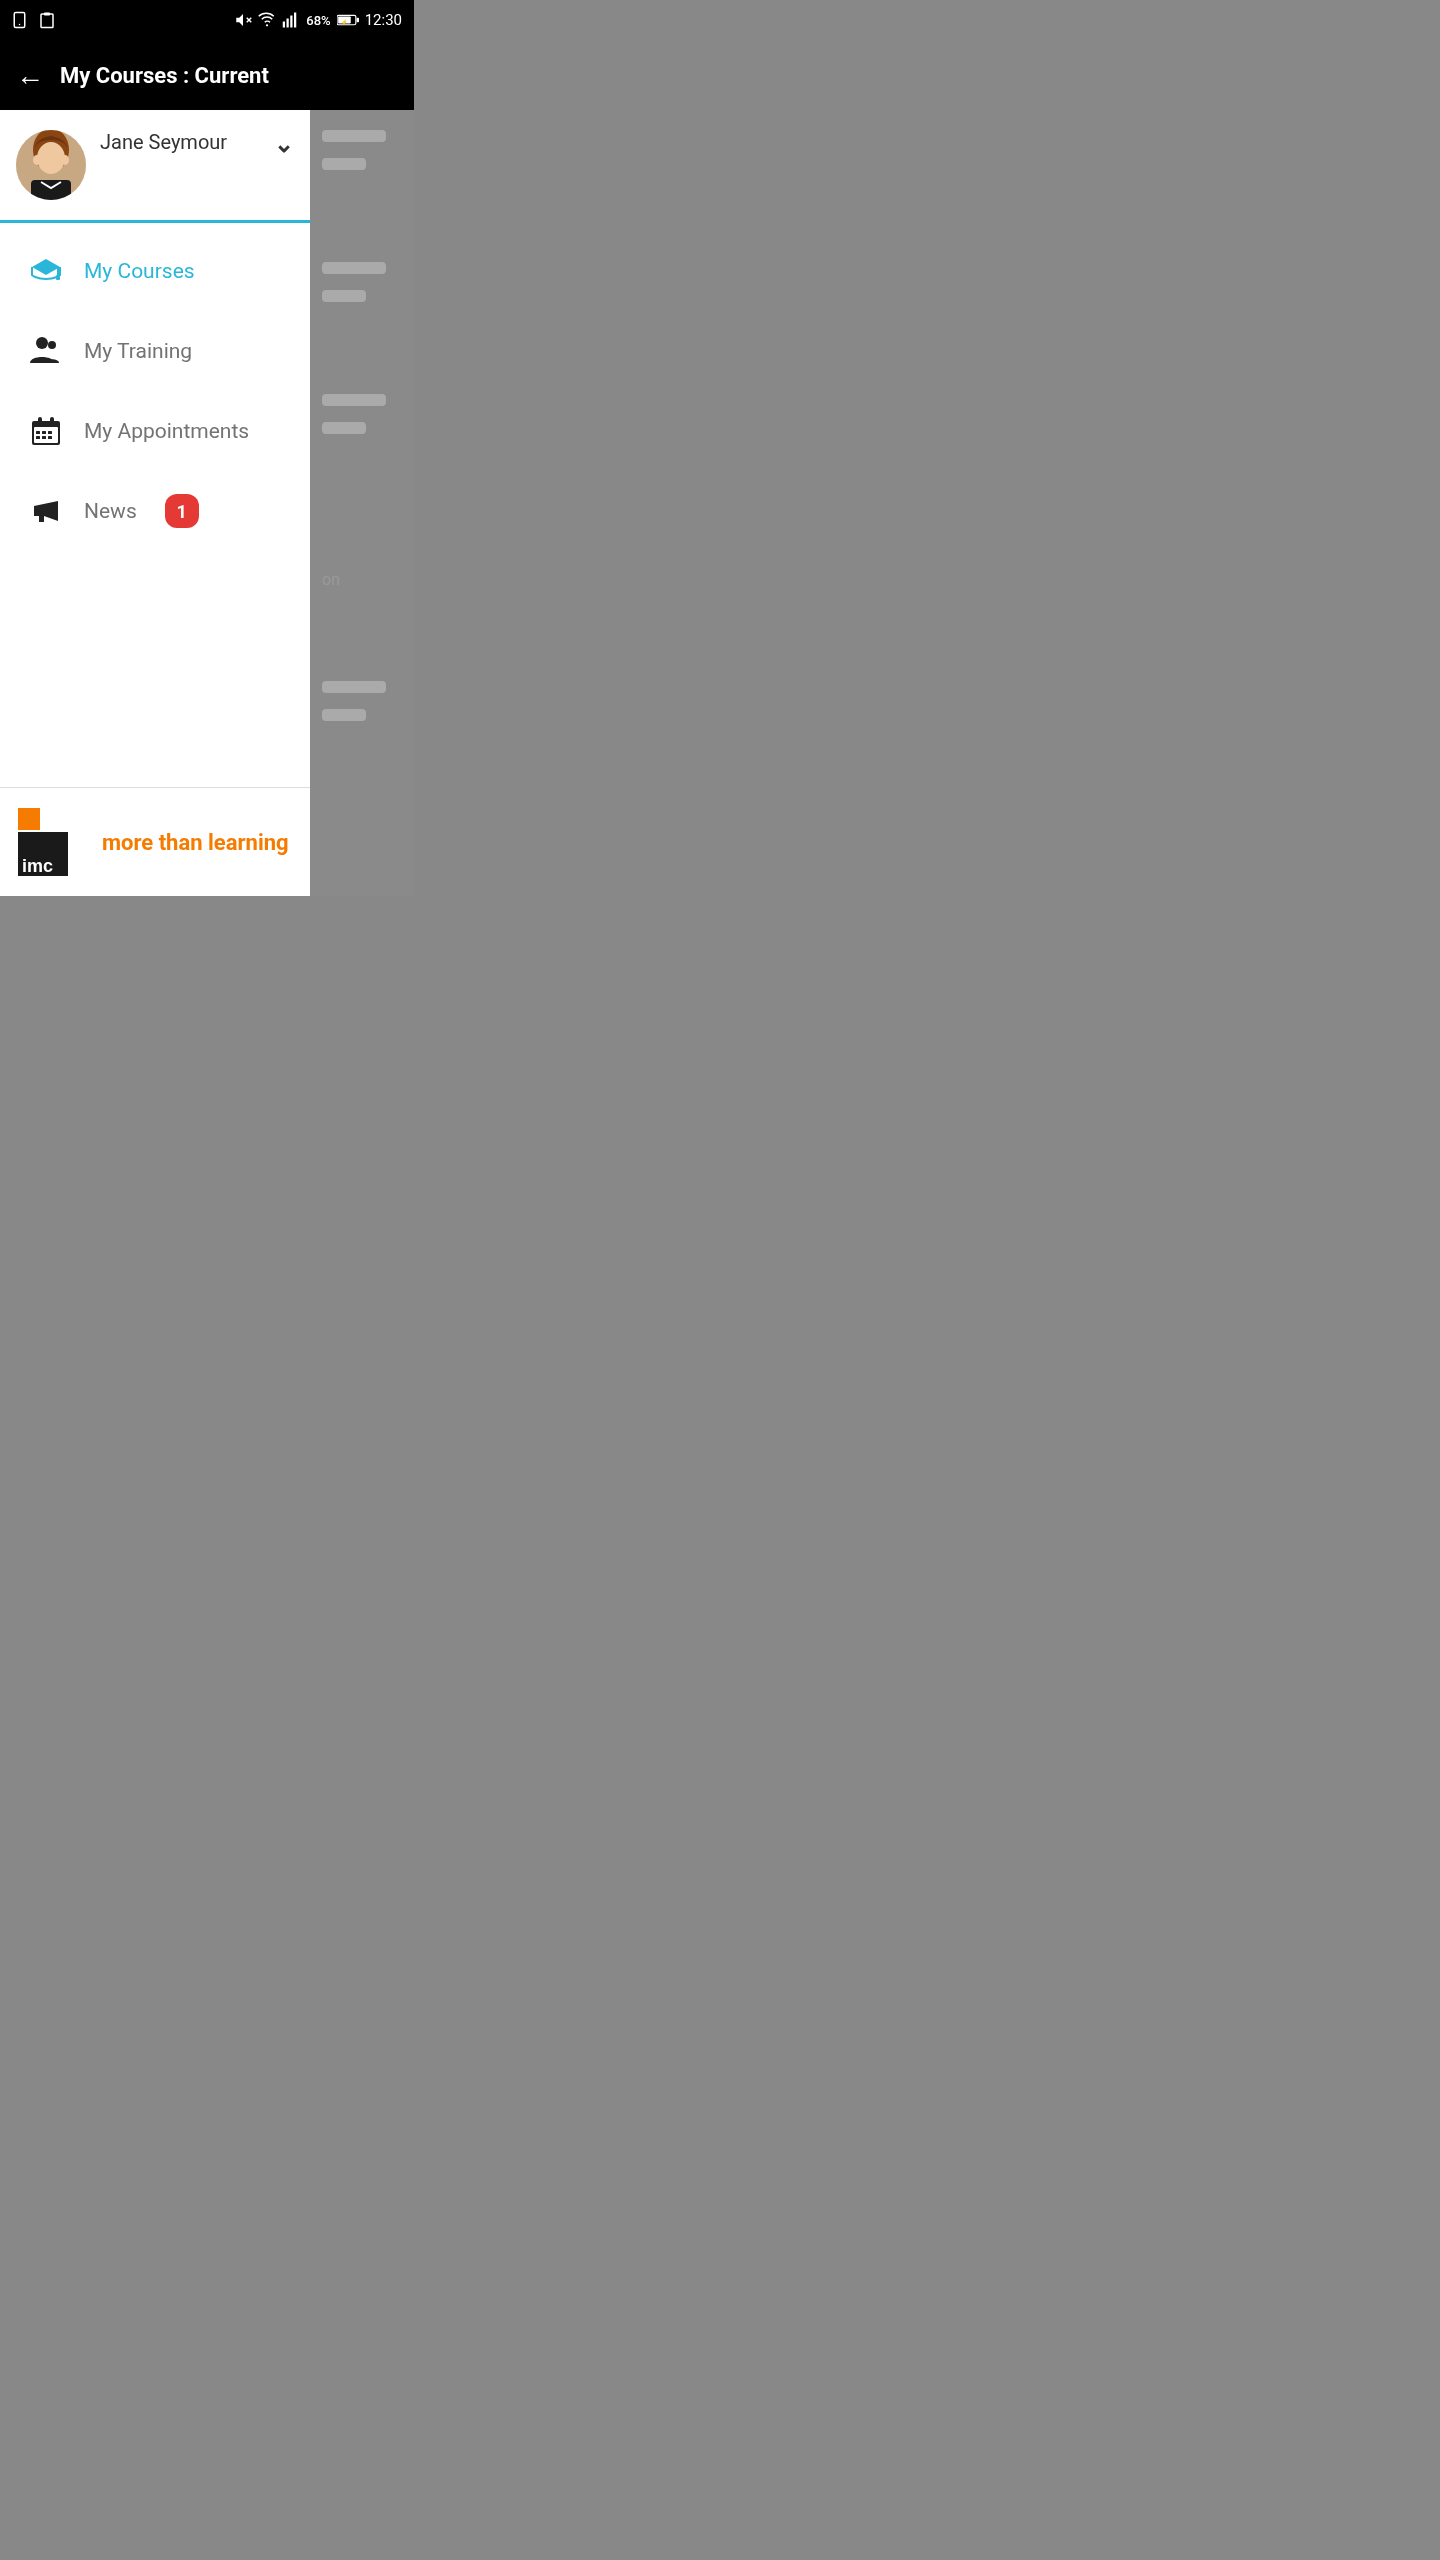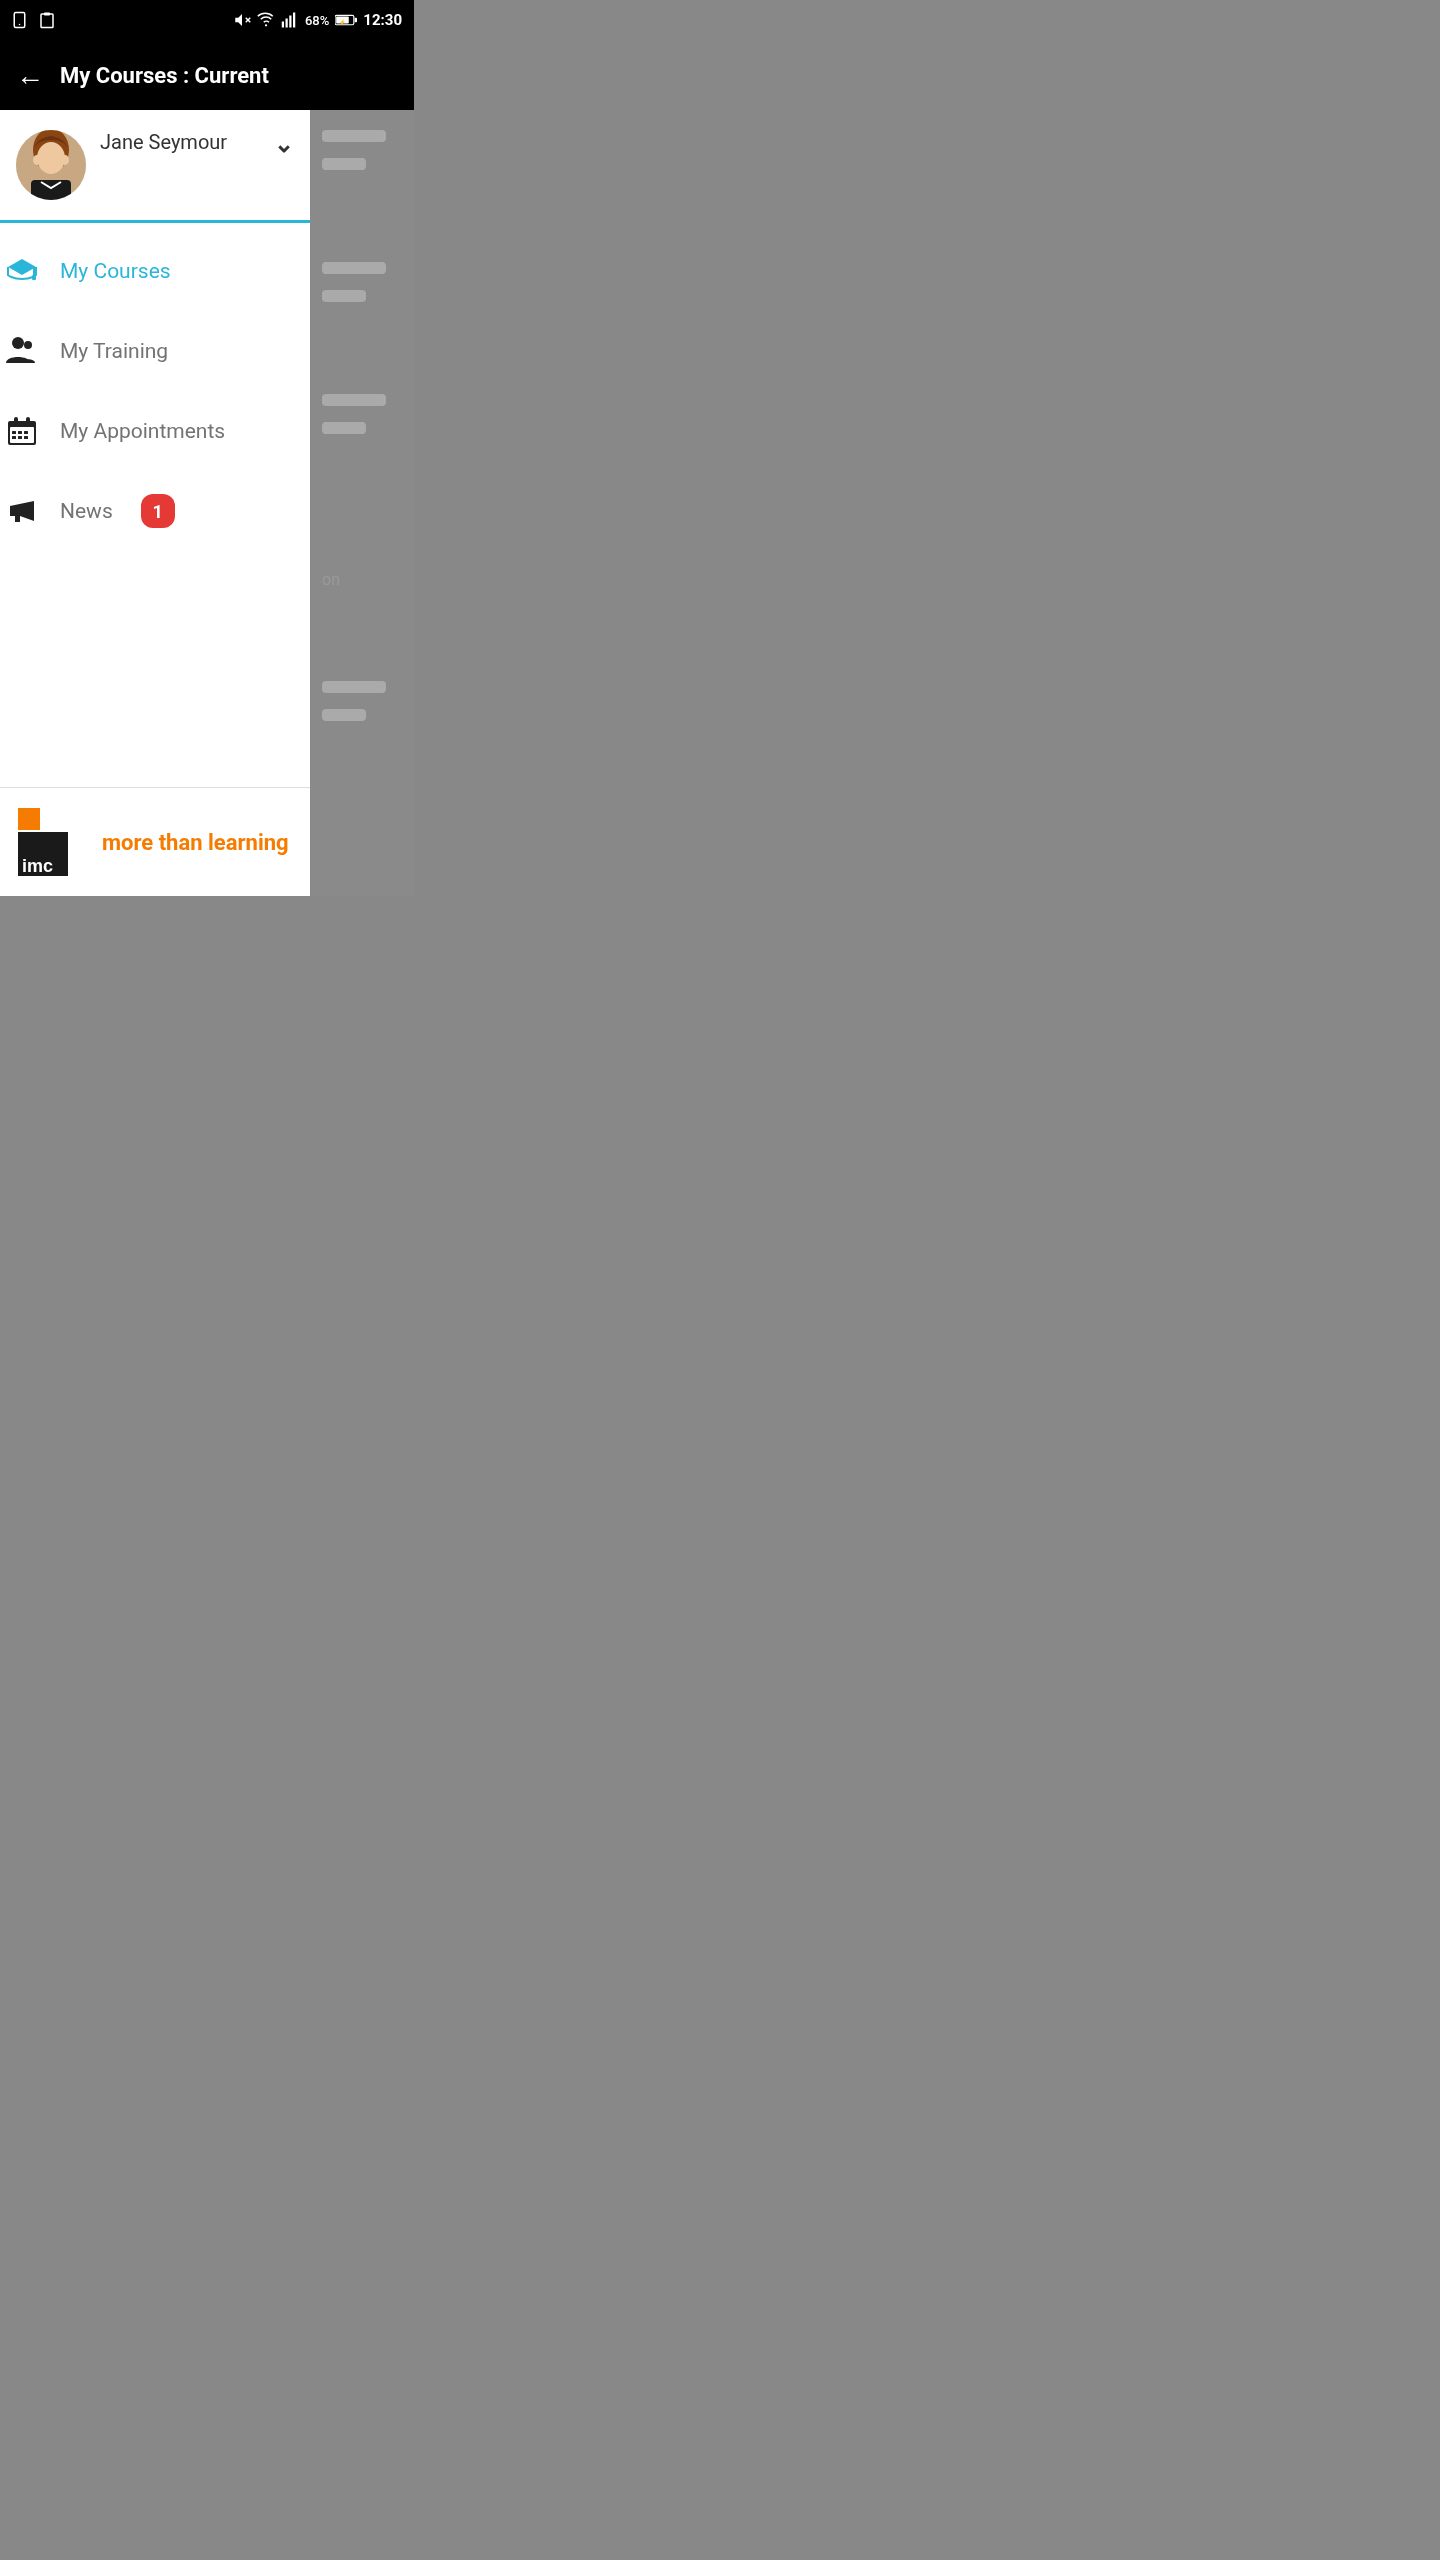"12:30" .status-time { font-weight: bold -> normal }
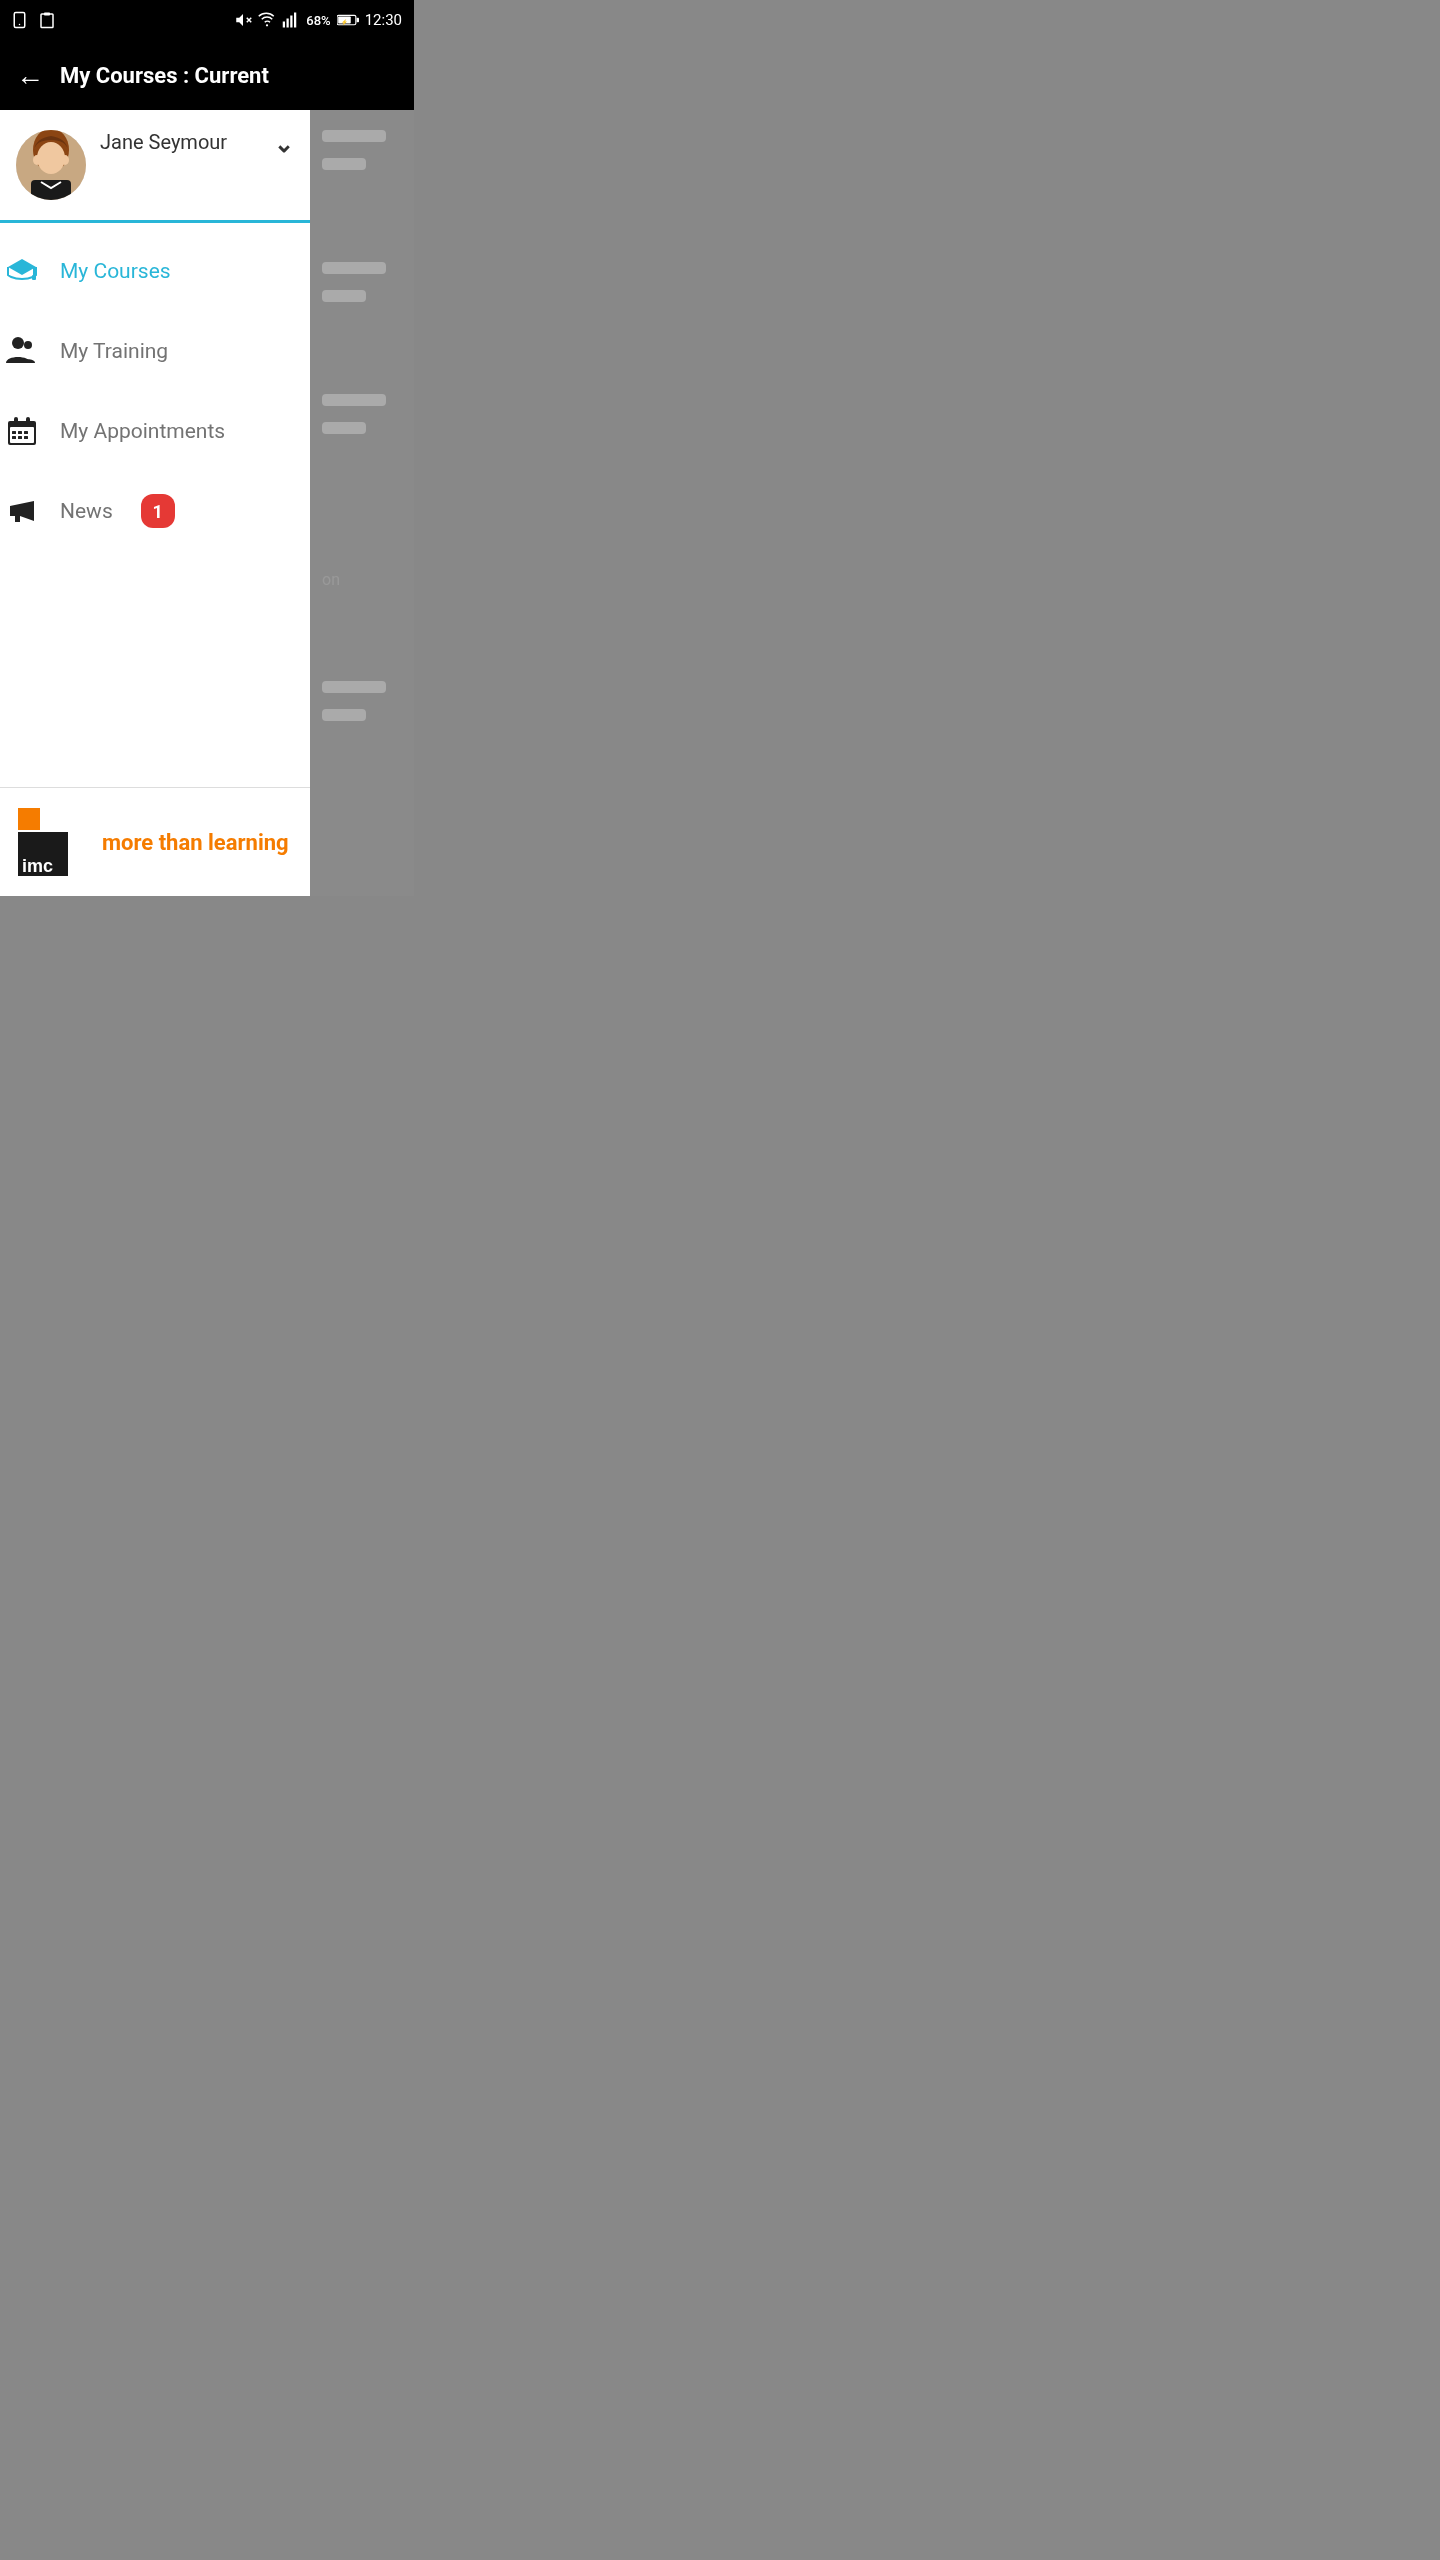"My Courses" .nav-item { padding: 22px 4px -> 22px 28px }
